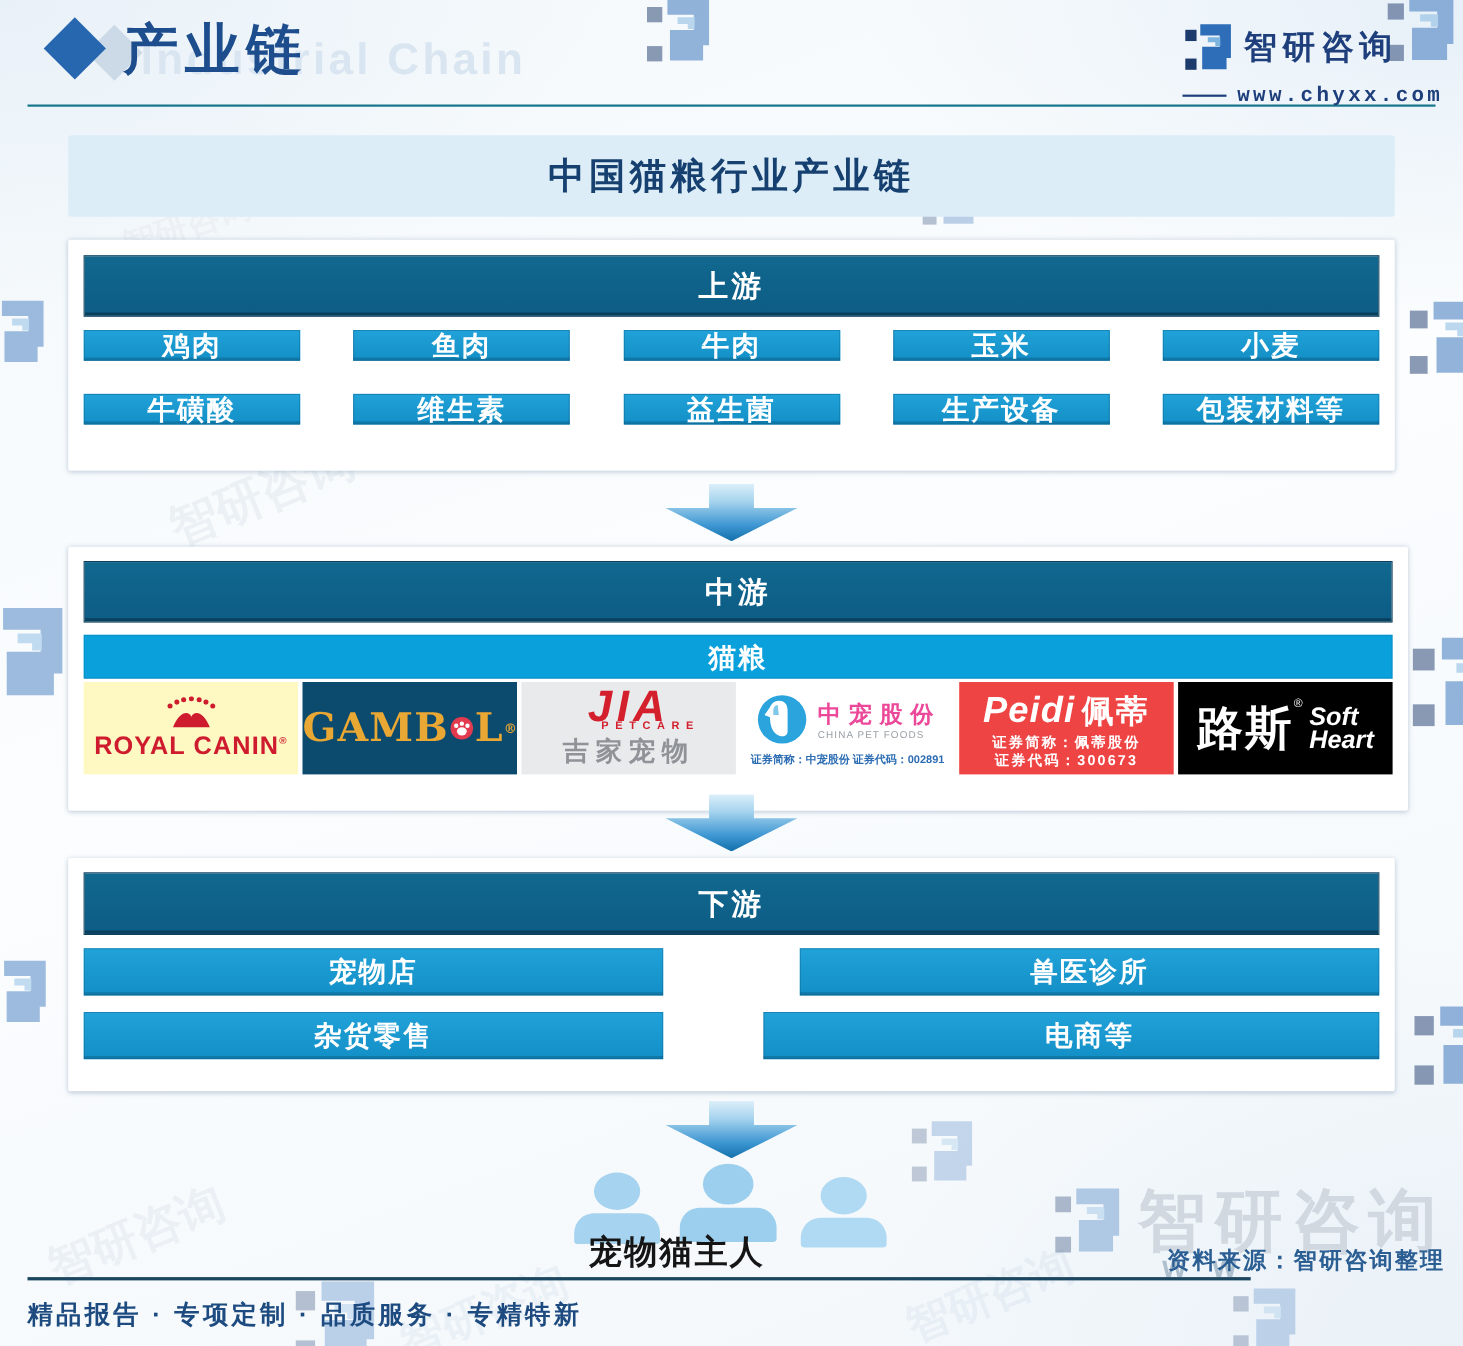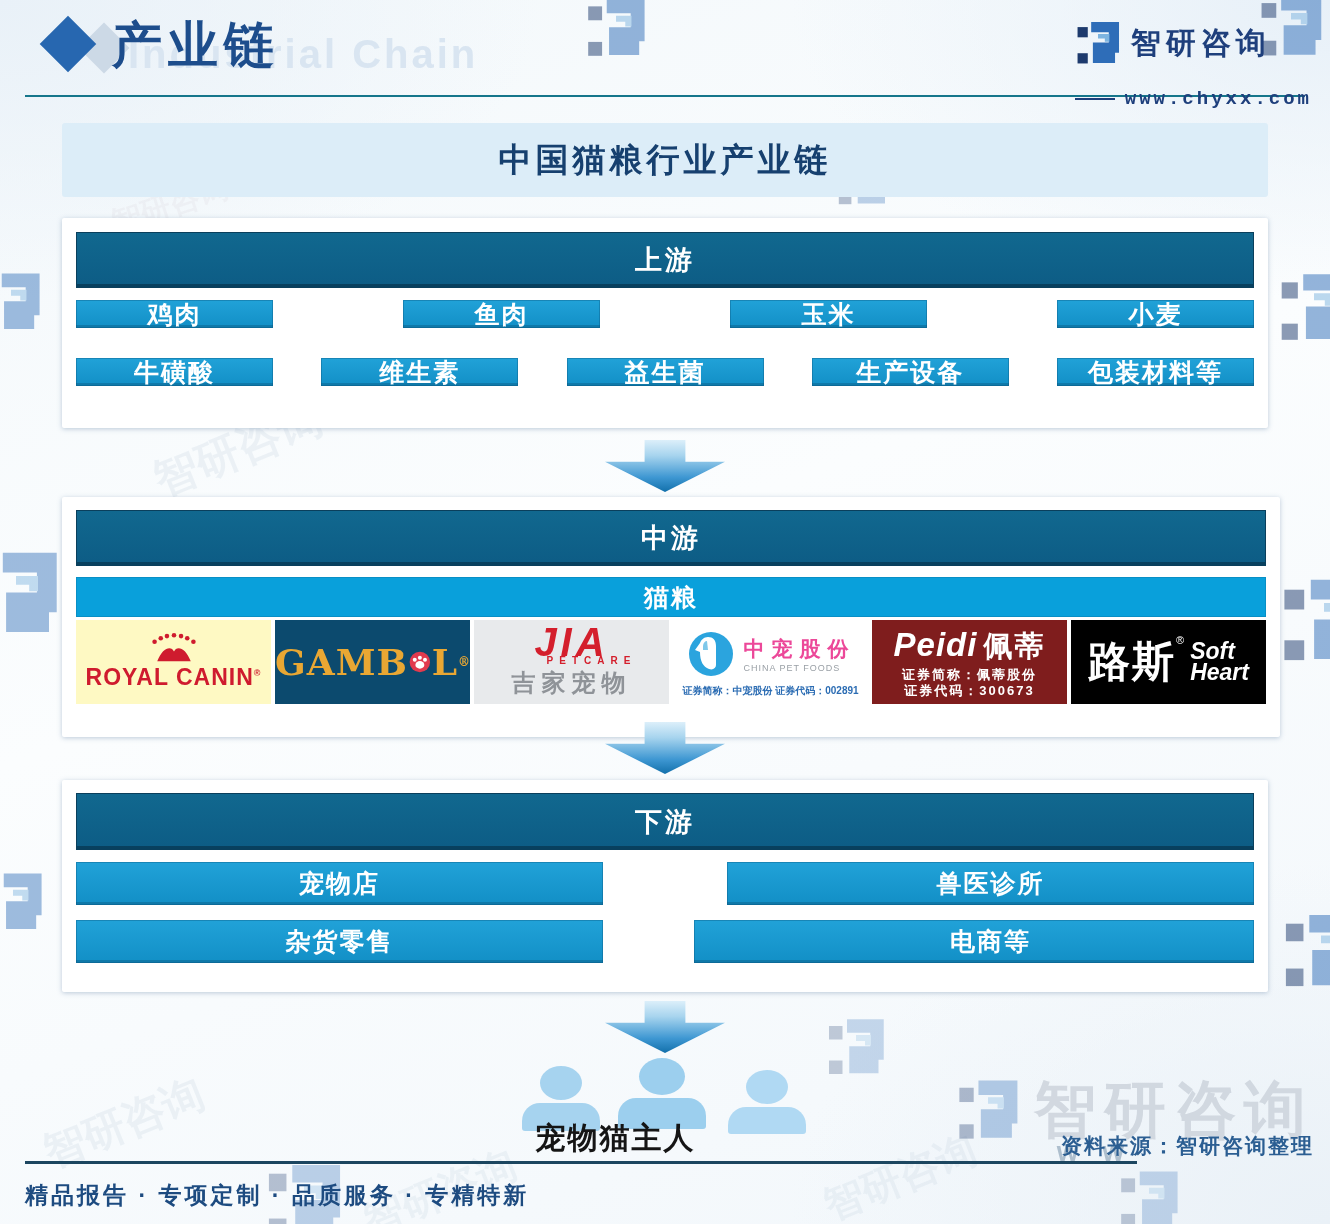"www.chyxx.com" .brand-url-row { margin-top: 20px -> 8px }
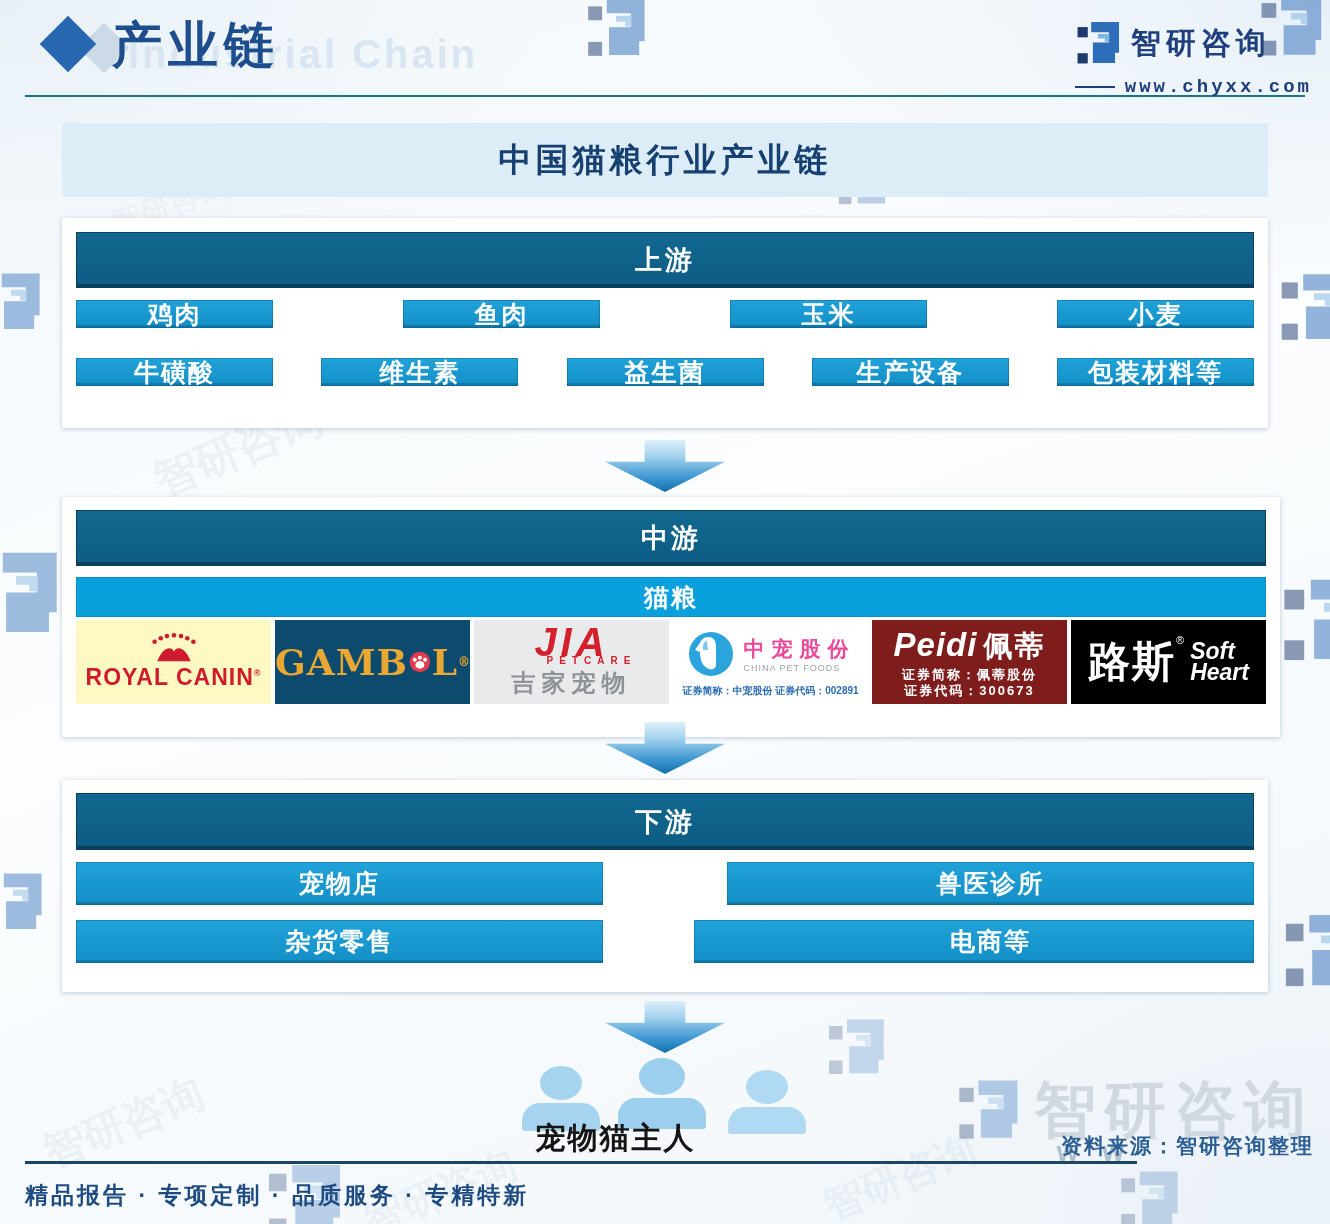"牛肉" div.box { html: none -> <div>牛肉</div> }
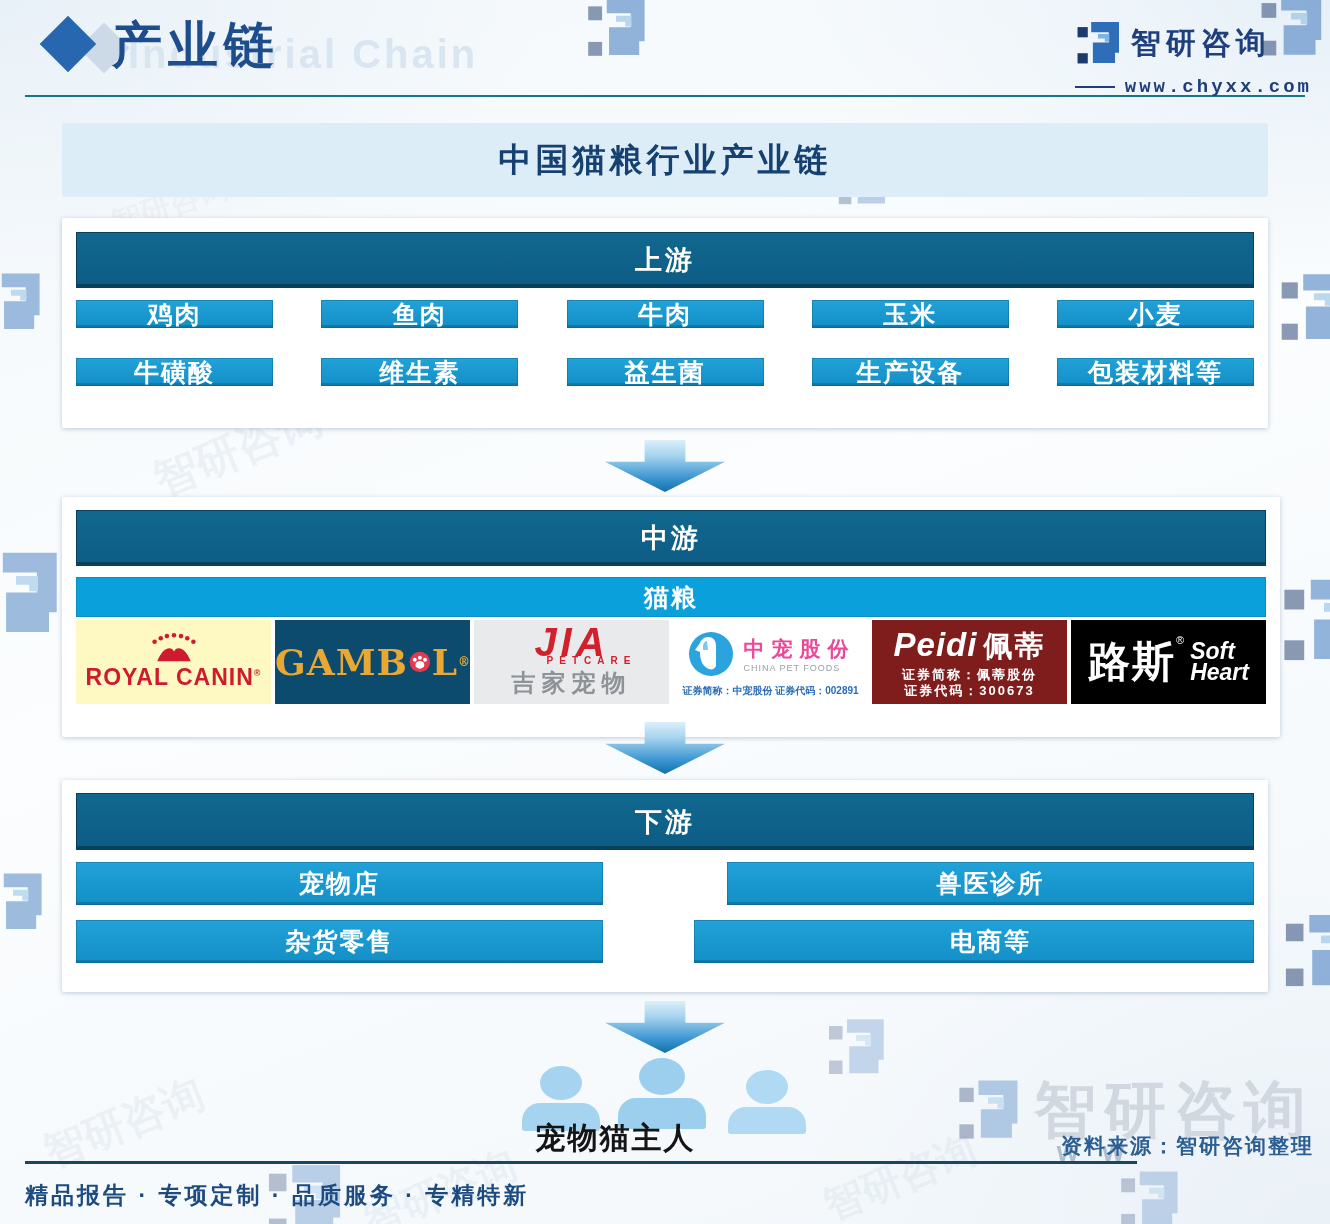"Peidi" .logo-pd { background: #7f1d1d -> #ef4444 }
